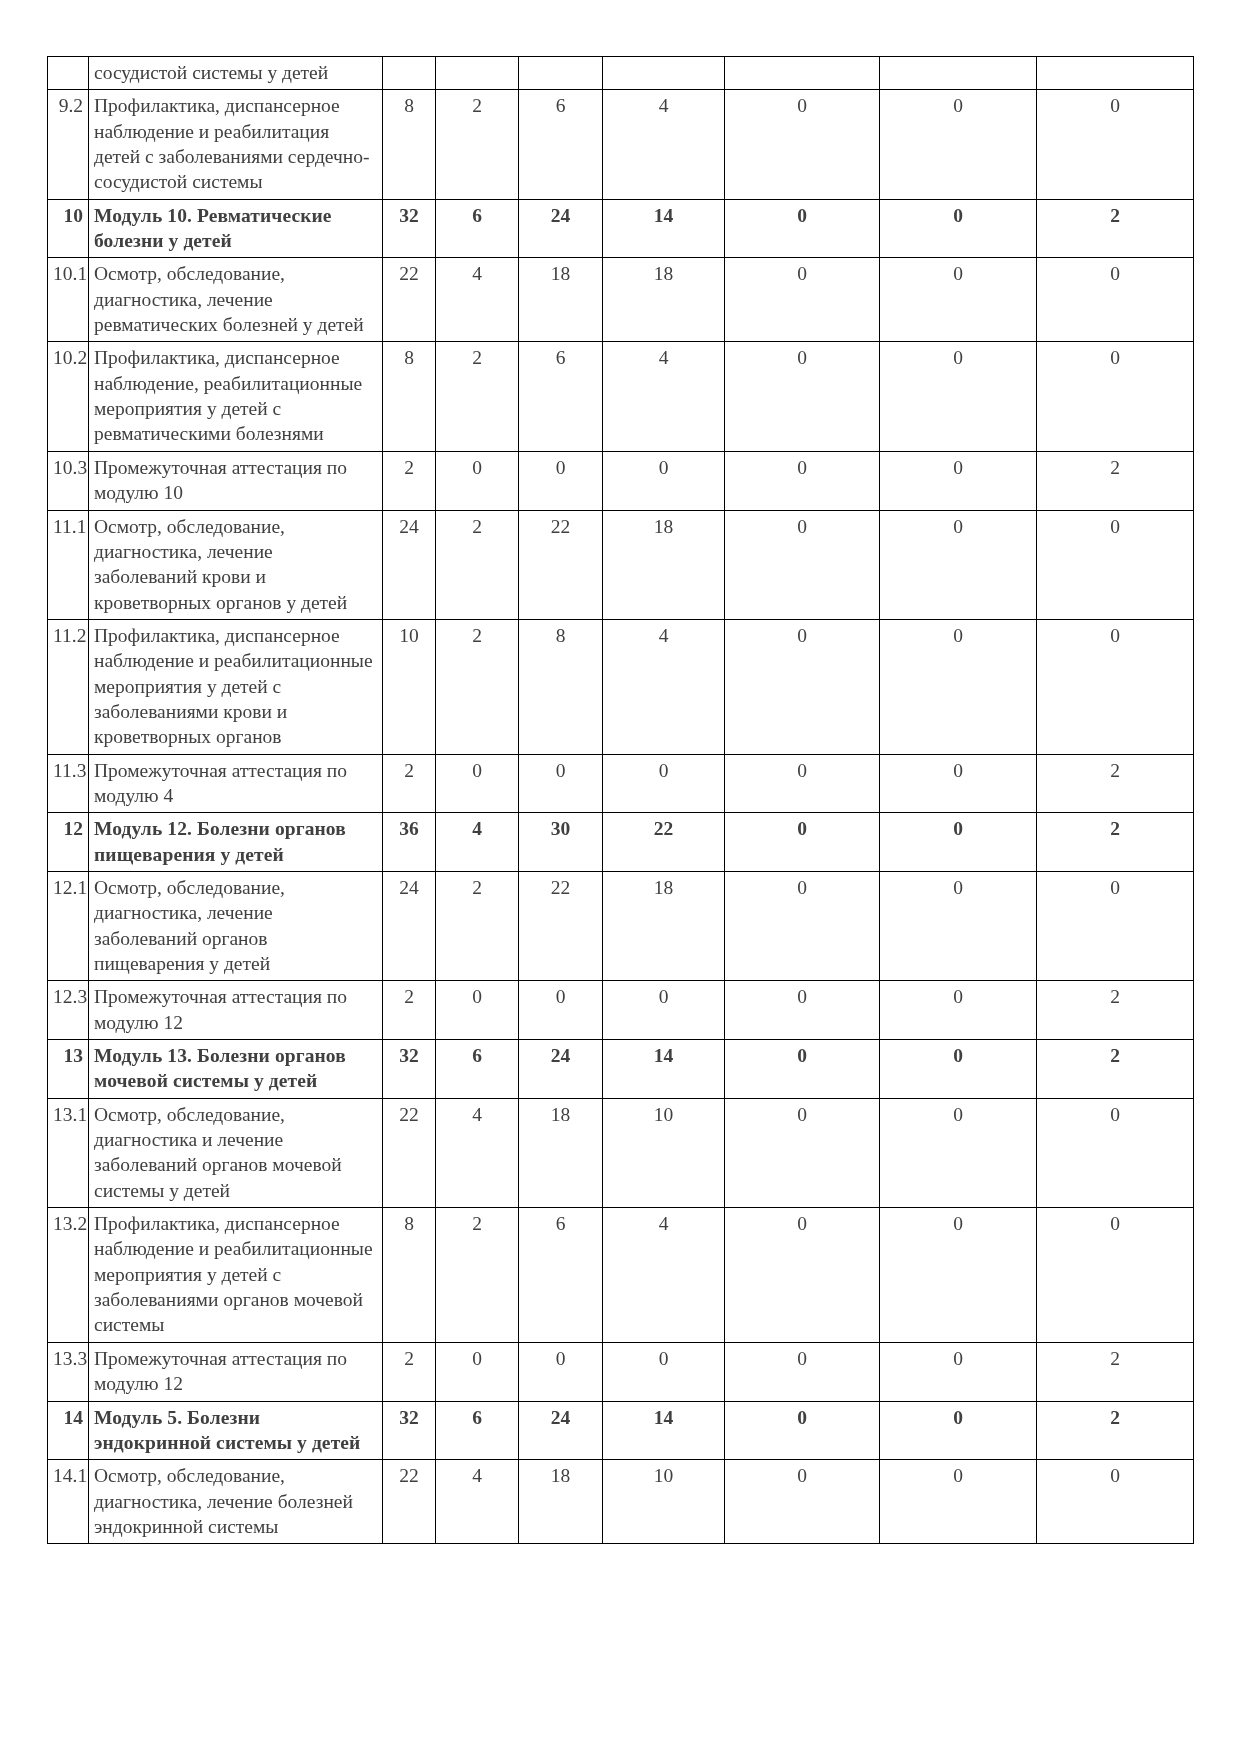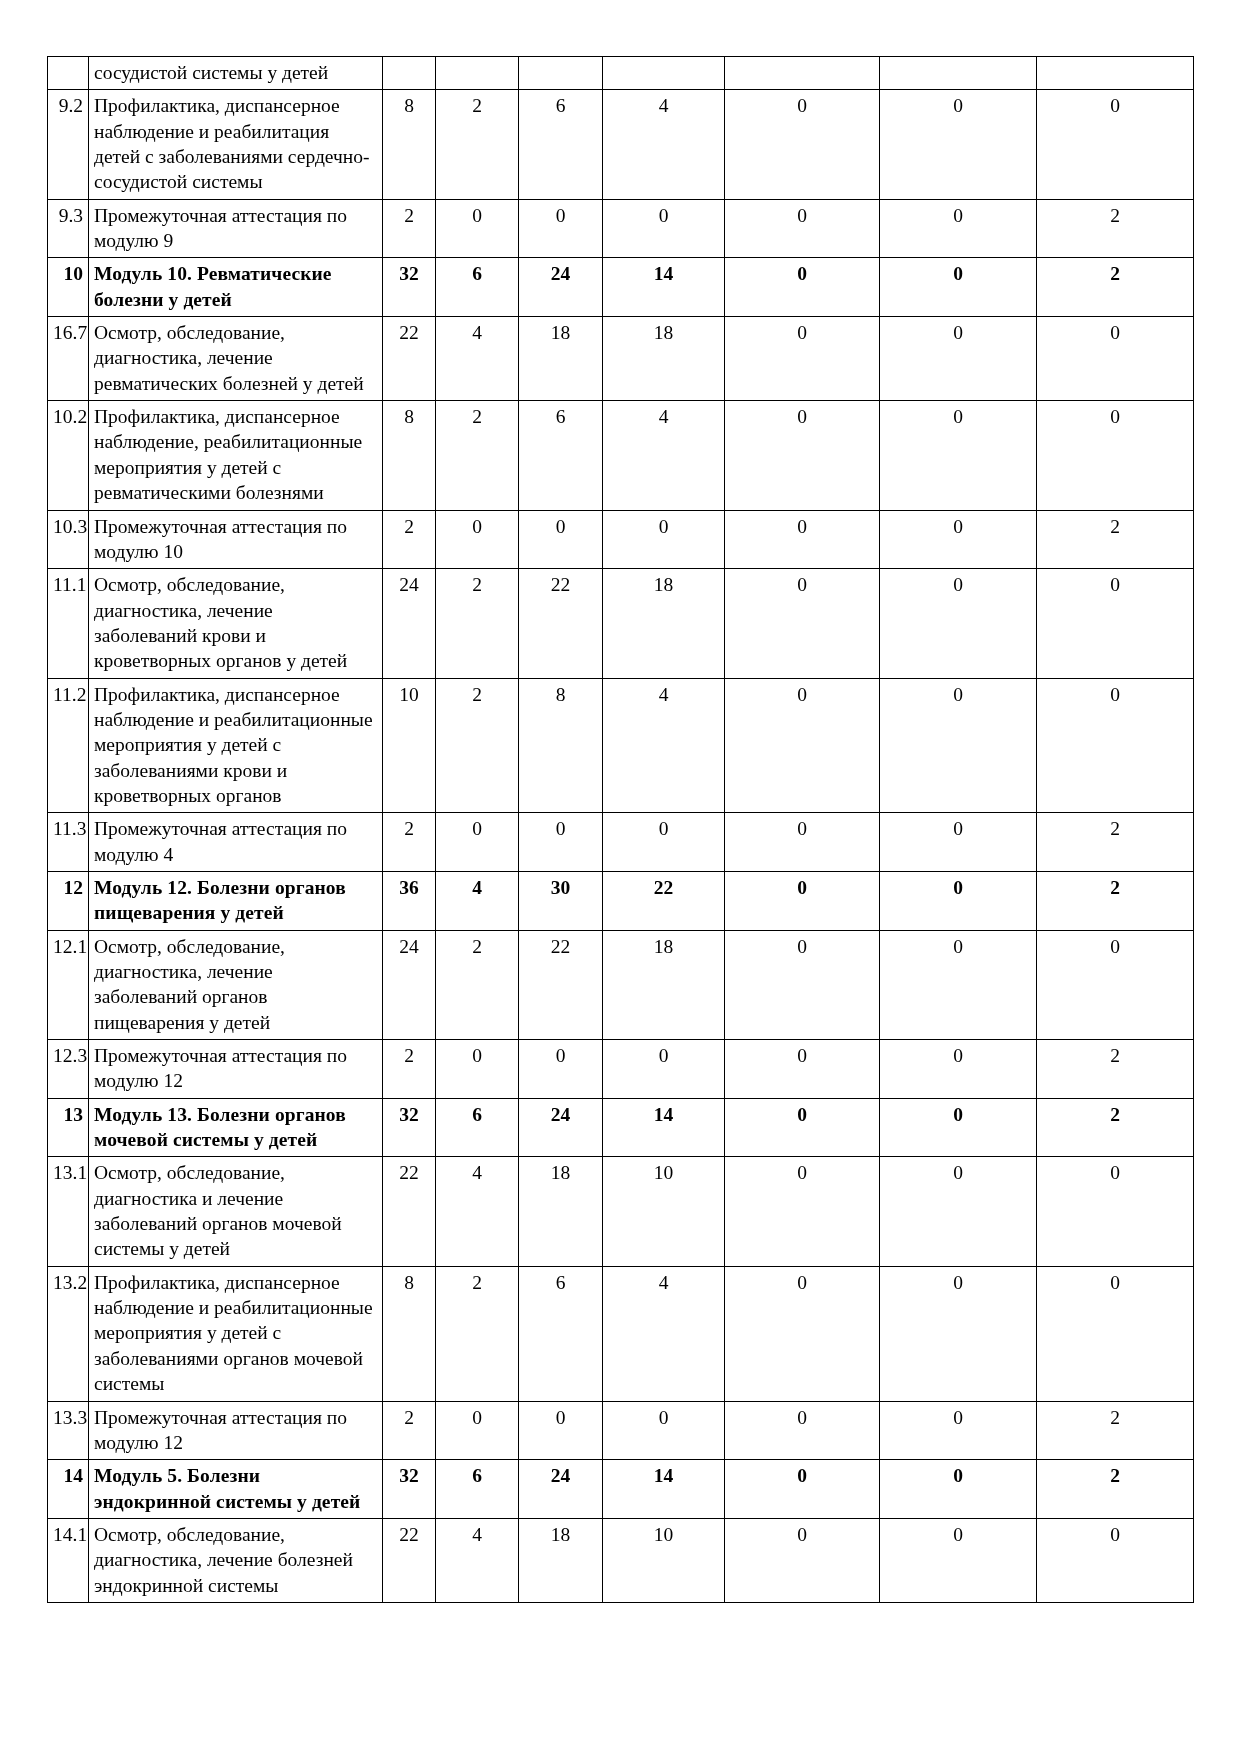"сосудистой системы у детей" .page { color: #000000 -> #404040 }
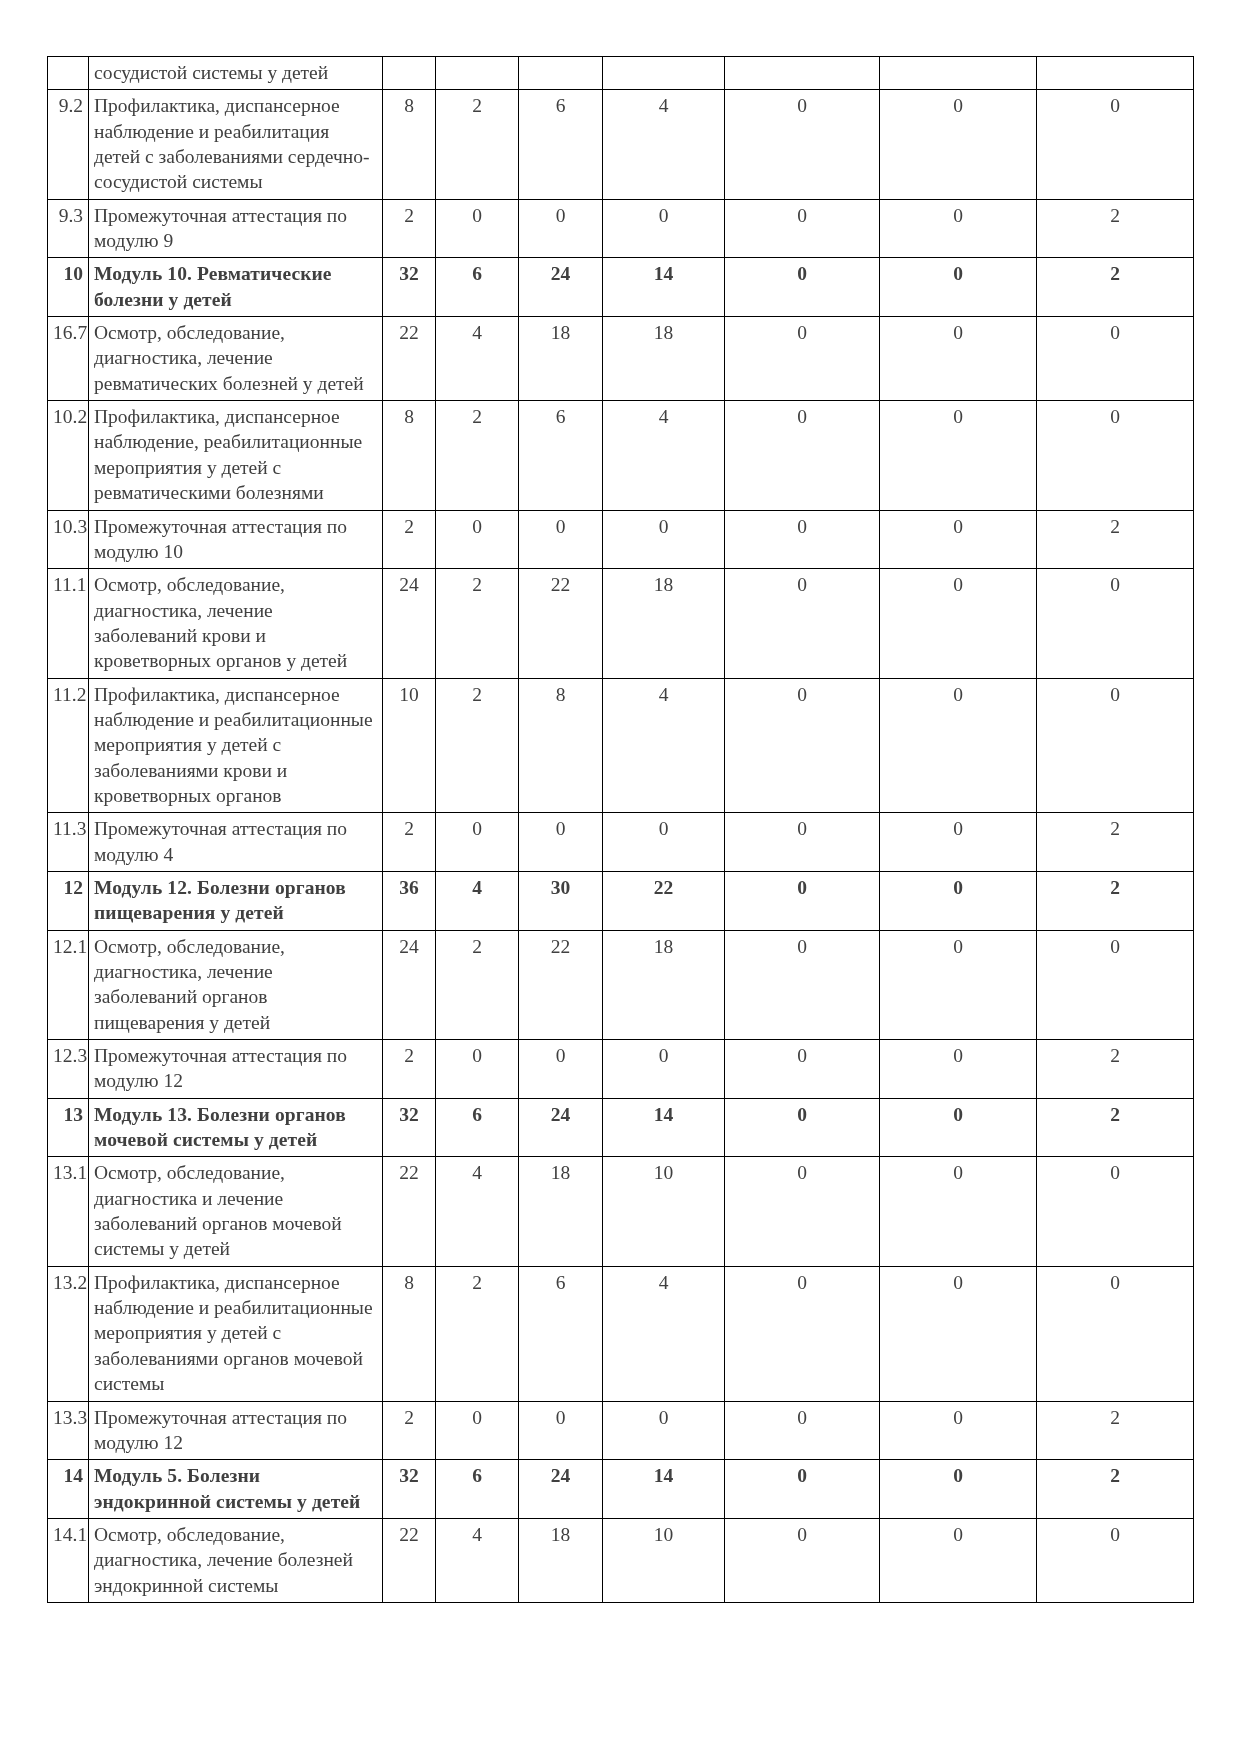"9.3" tr { html: <tr> <td>9.3</td> <td>Промежуточная аттестация по модулю 9</td> <td>2</td> <td>0</td> <td>0</td> <td>0</td> <td>0</td> <td>0</td> <td>2</td> </tr> -> none }
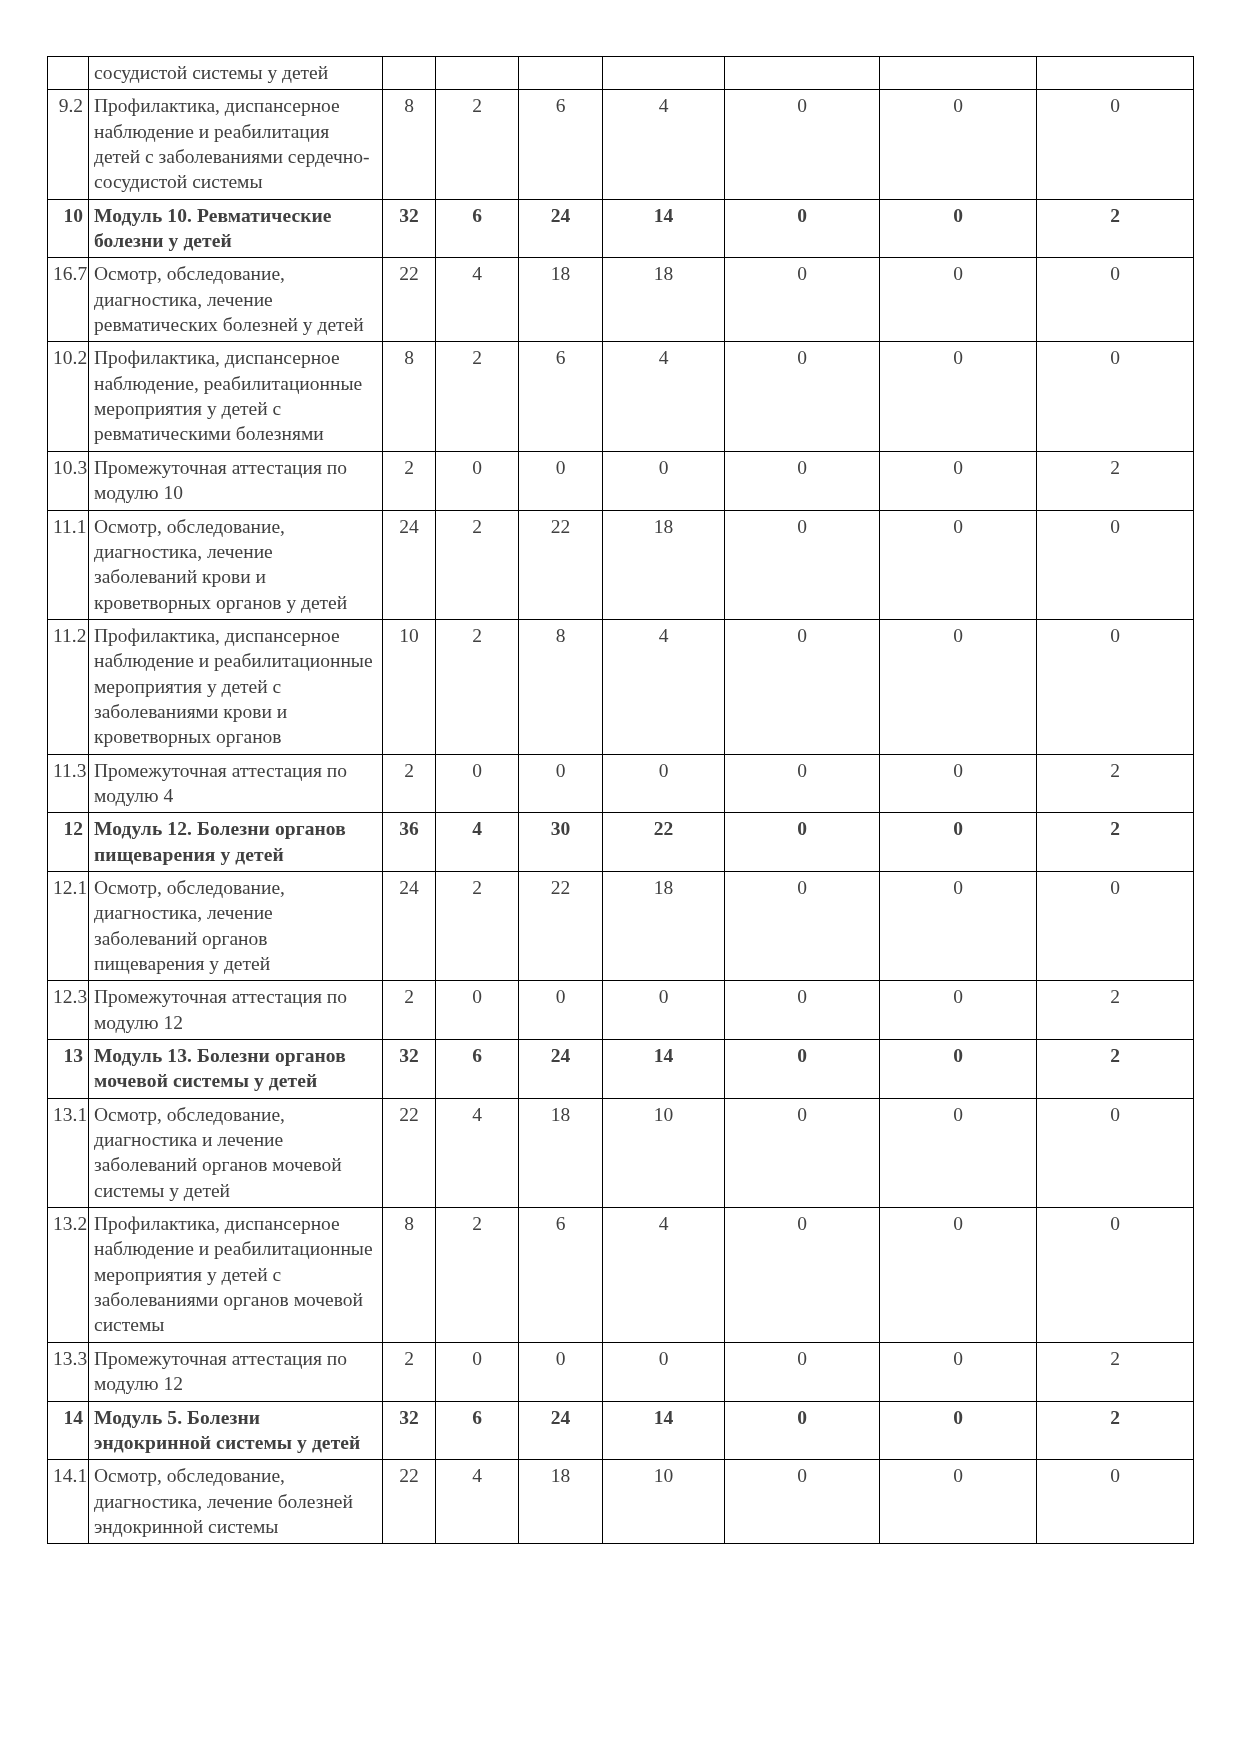"16.7" td.num { text: 16.7 -> 10.1 }
